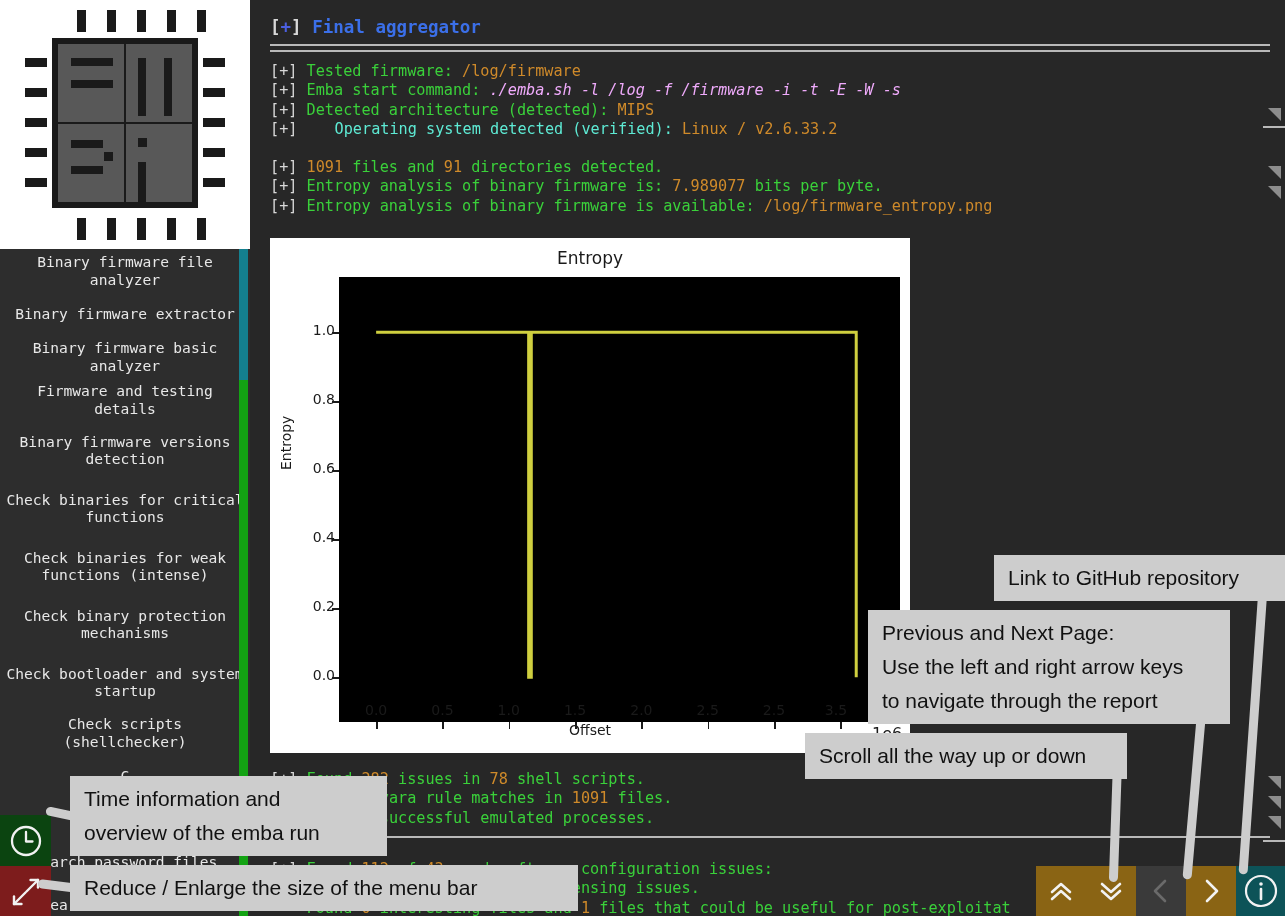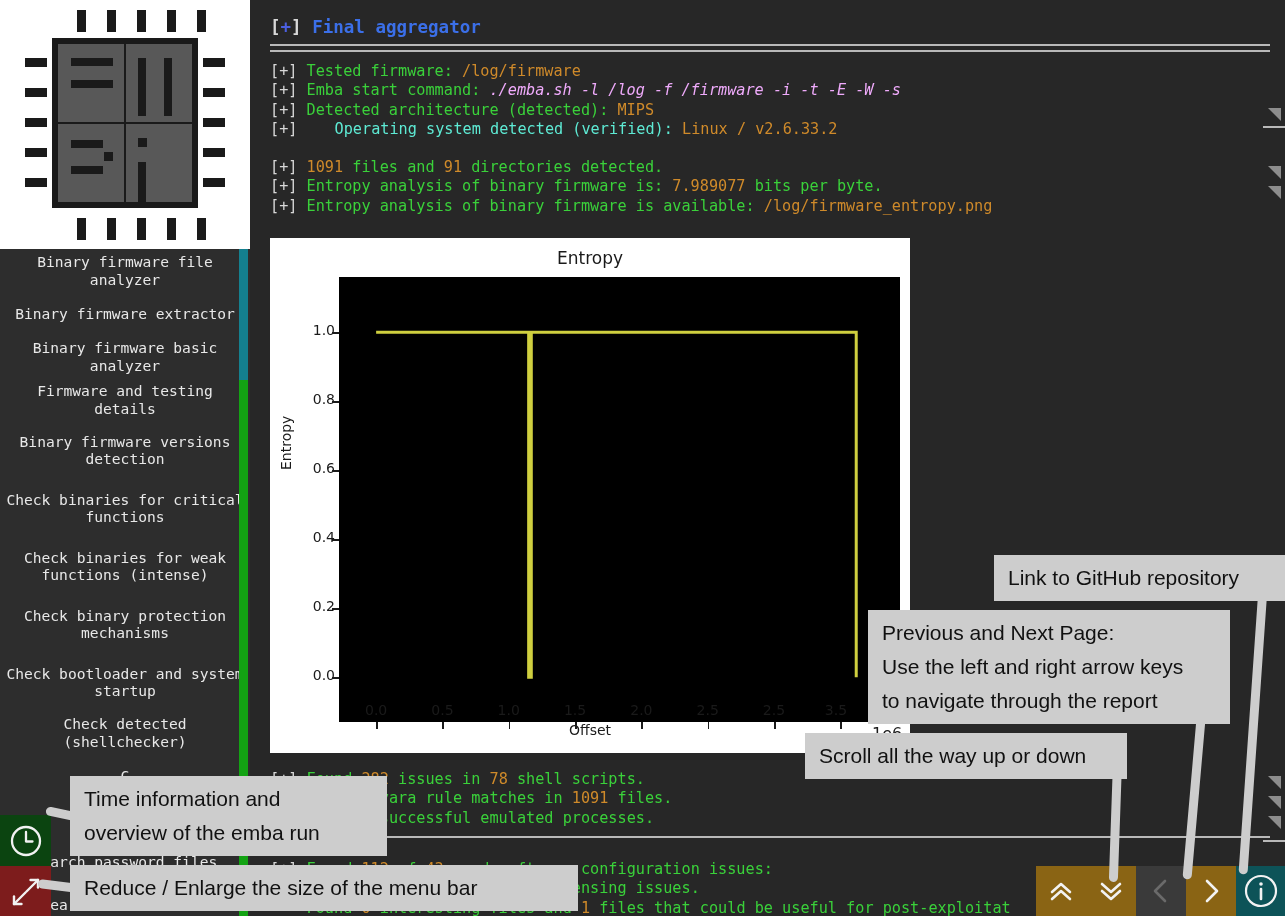"Check detected (shellchecker)" div.menu-item { text: detected -> scripts }
